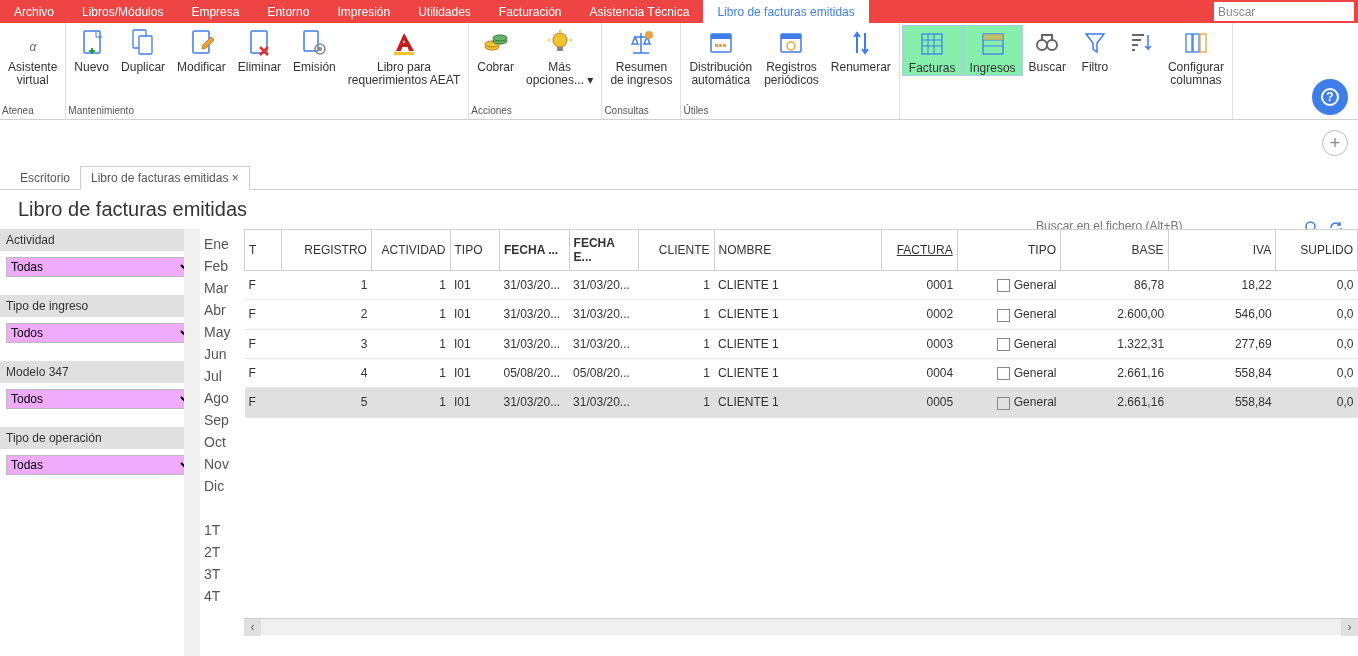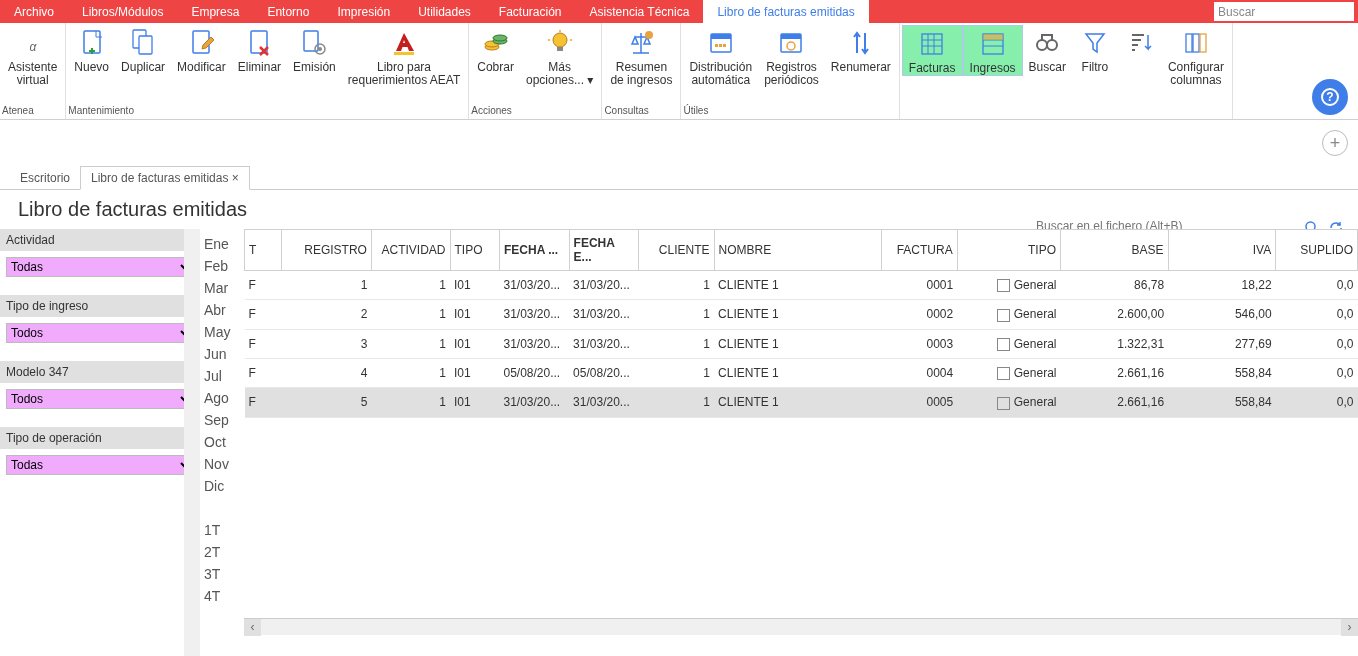"FACTURA" th.r { text-decoration: none -> underline }
